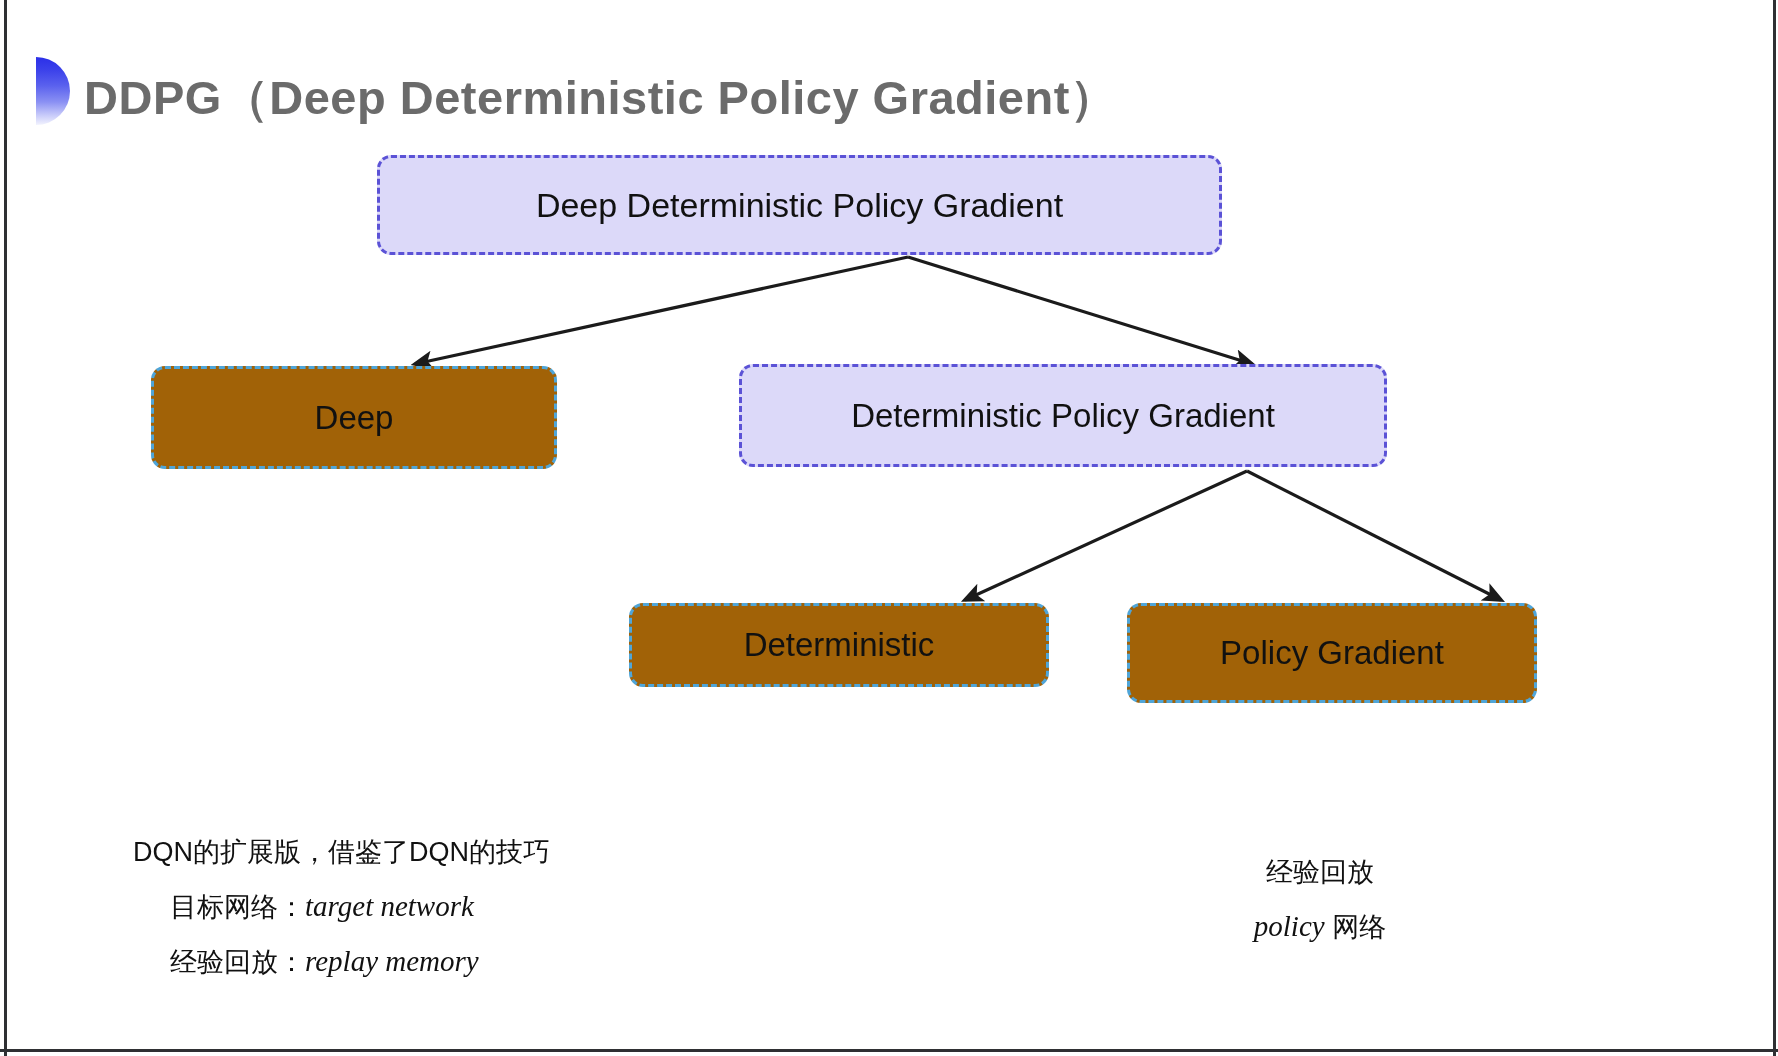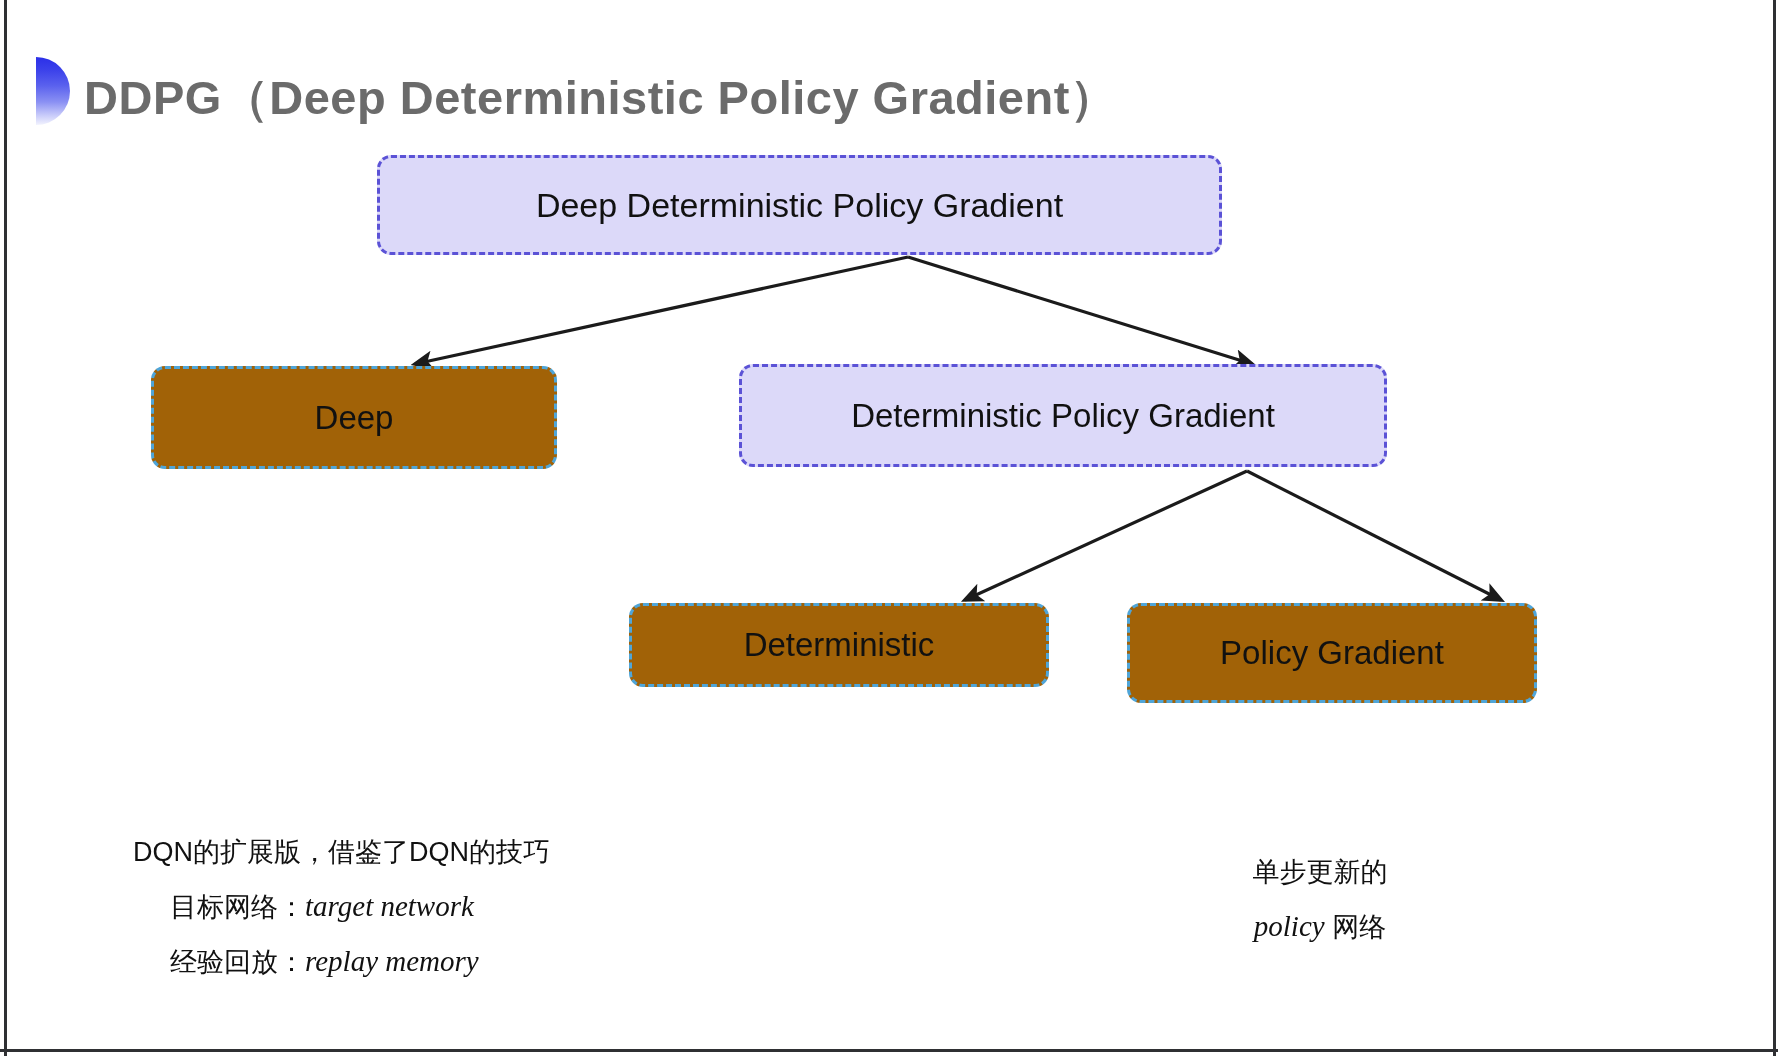"单步更新的" span.ln { text: 单步更新的 -> 经验回放 }
